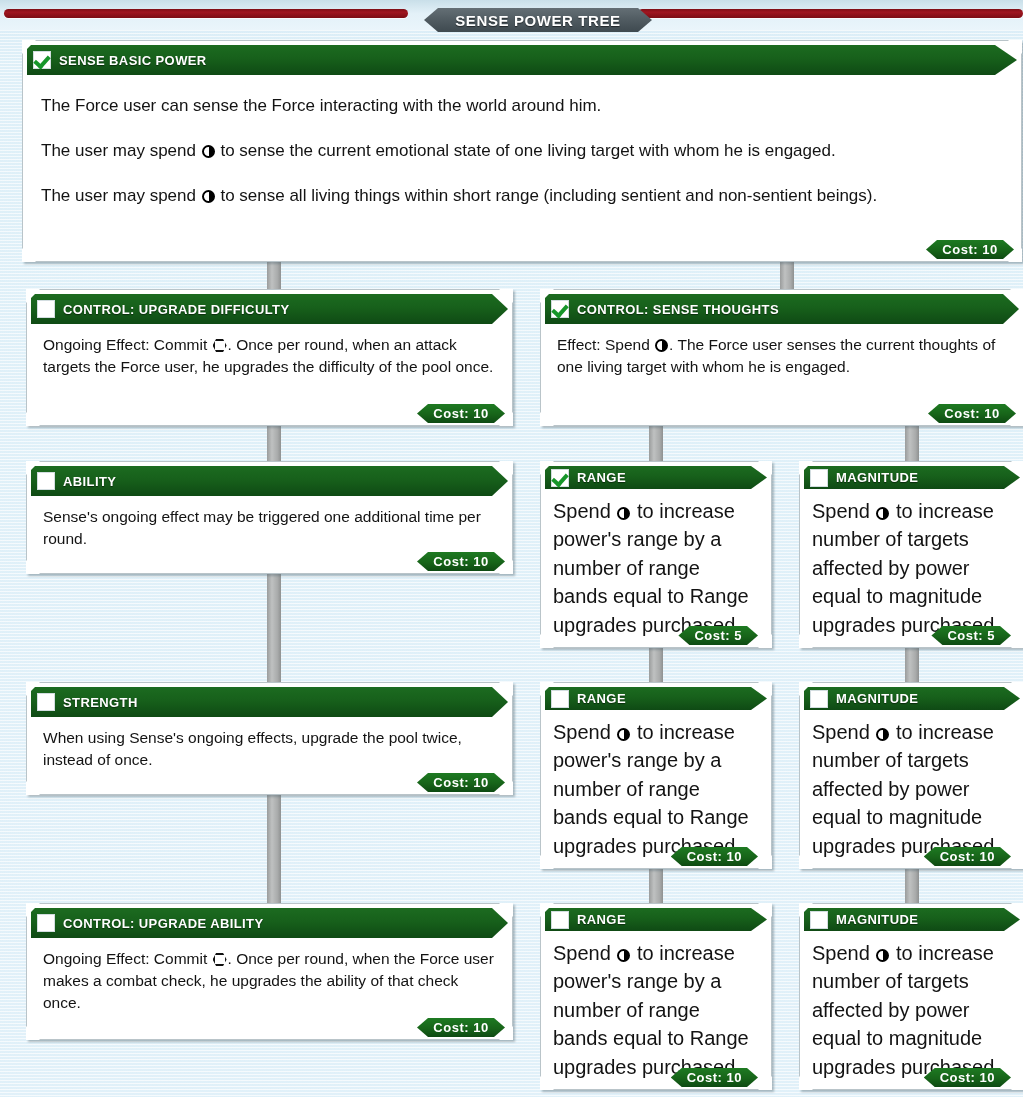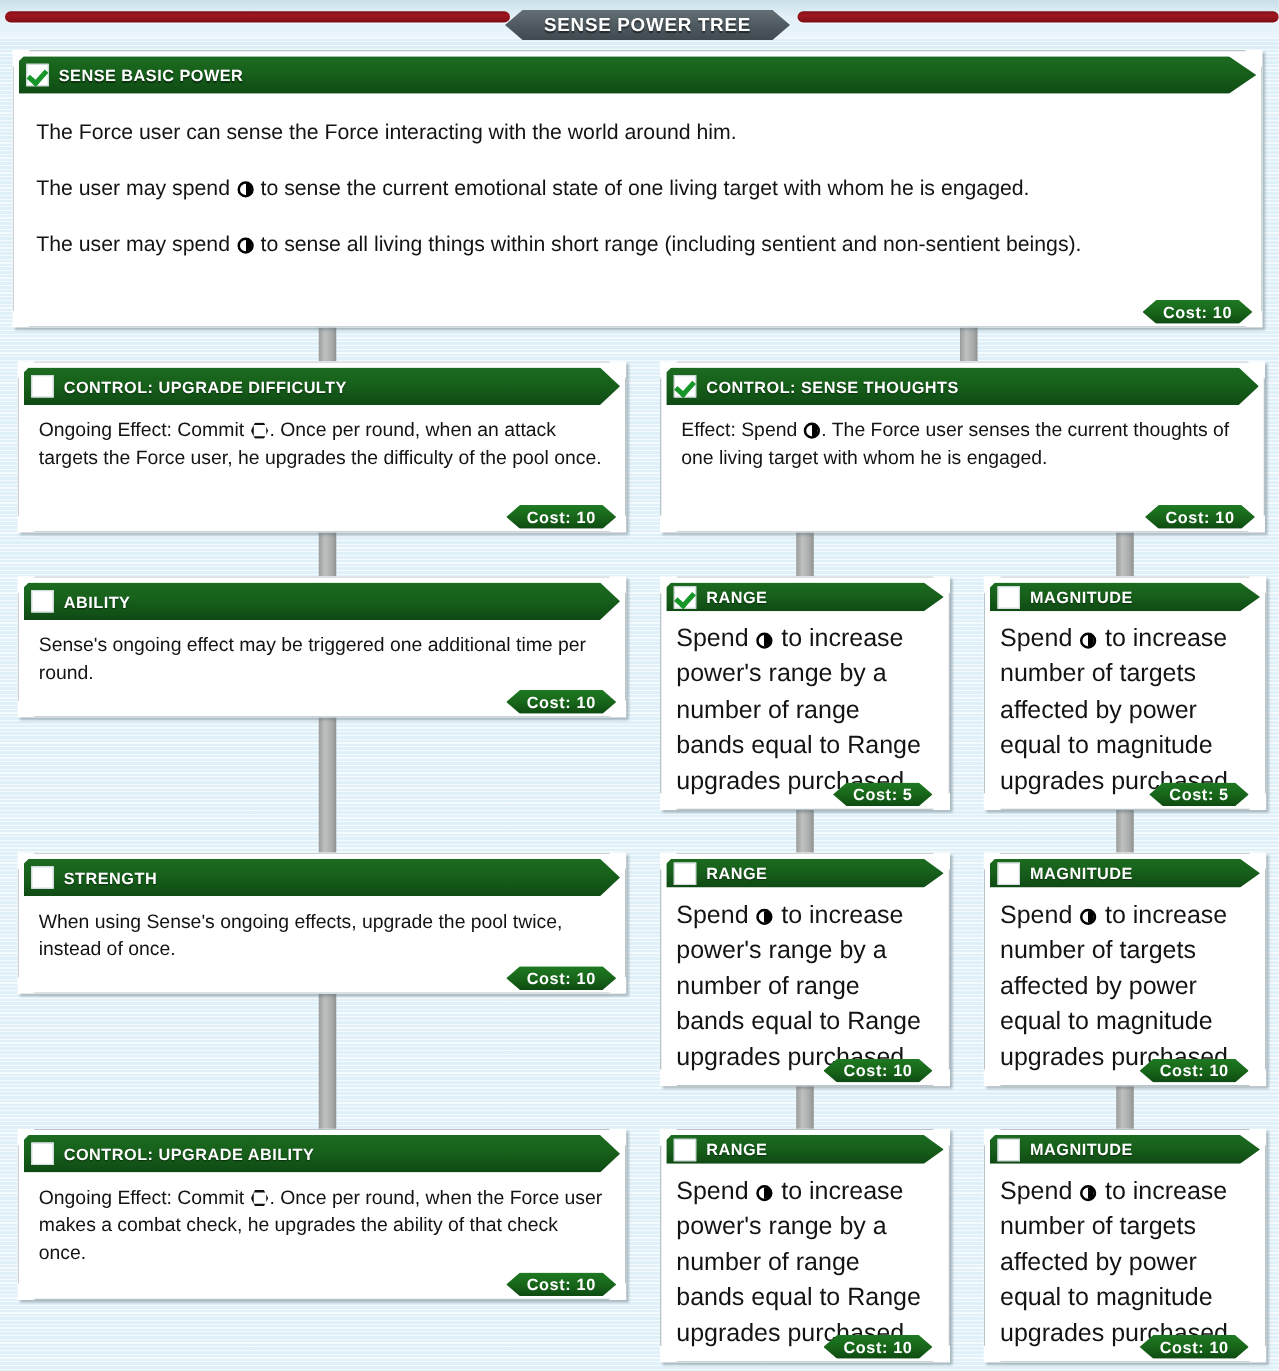"SENSE POWER TREE" .tree-title-wrap { left: 404px -> 424px }
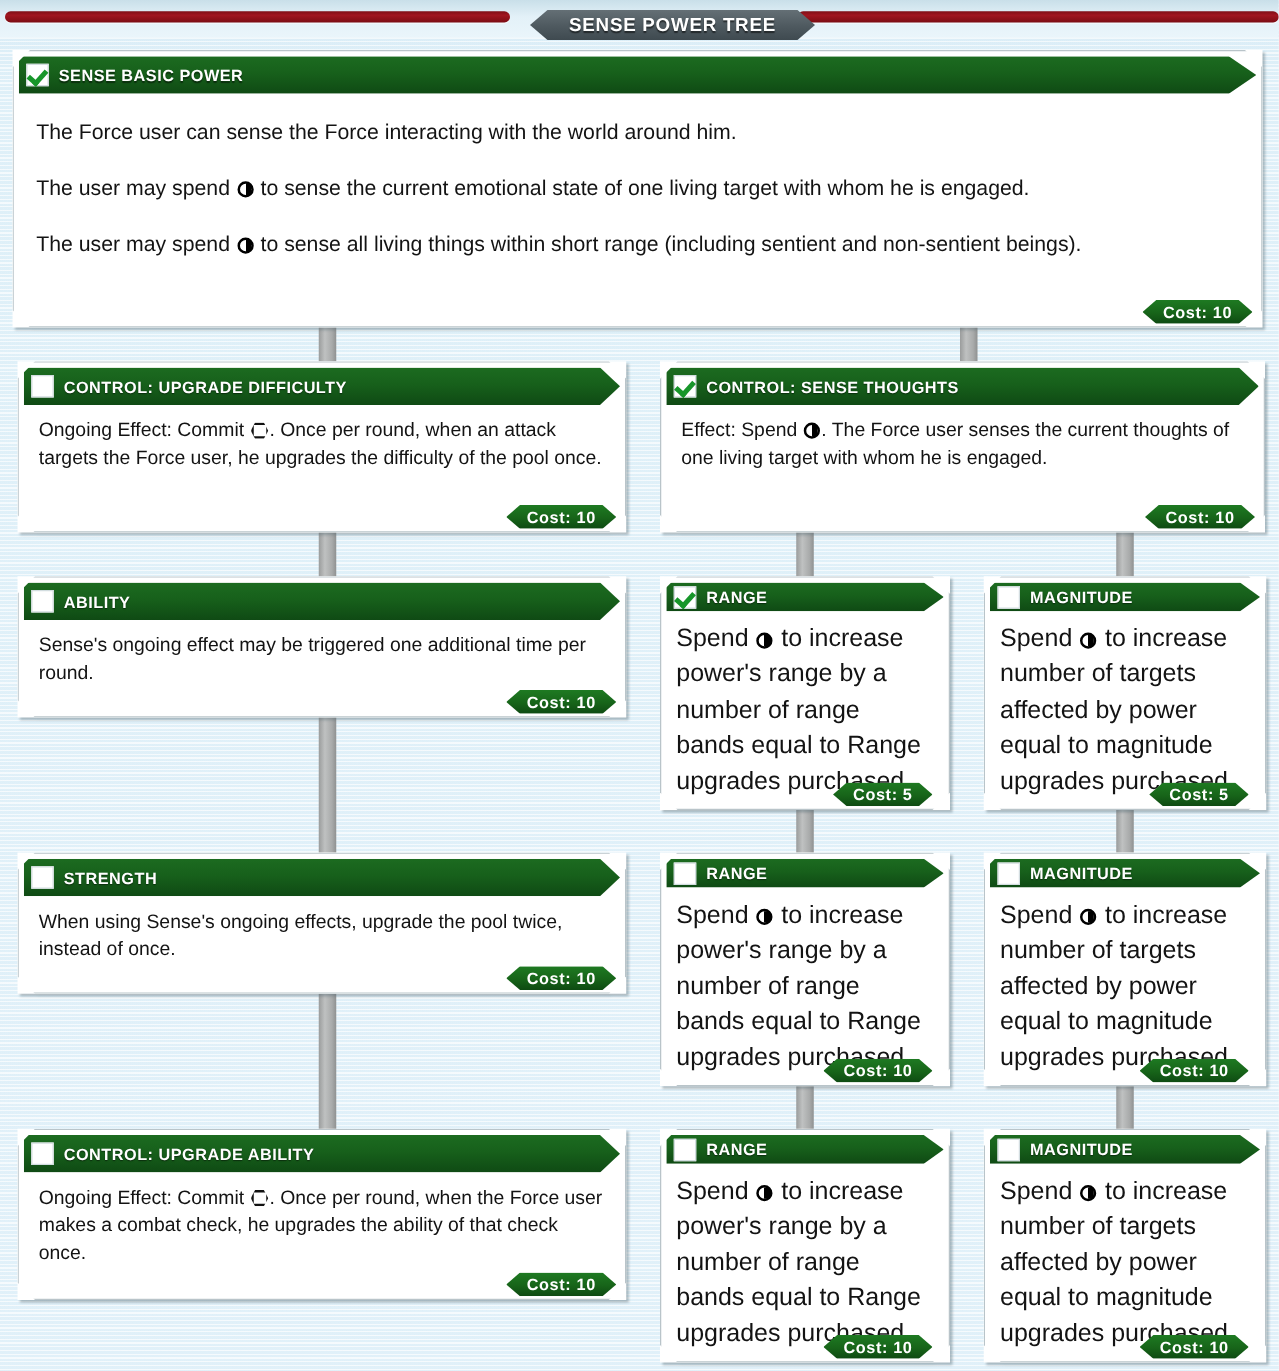"SENSE BASIC POWER" #tree { left: 0 -> 12px }
